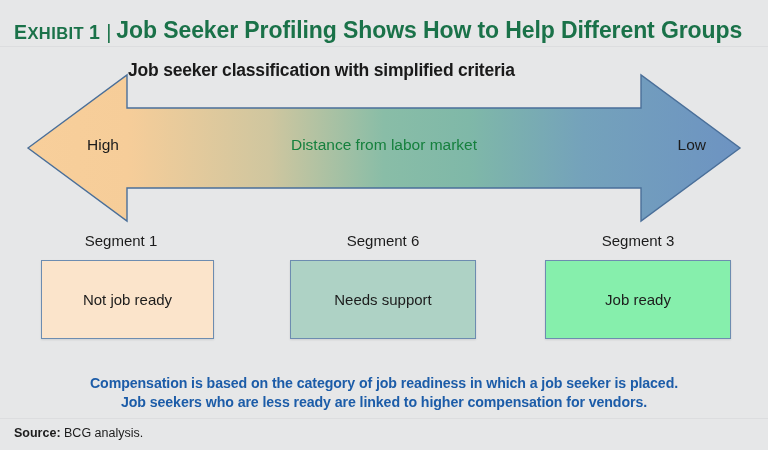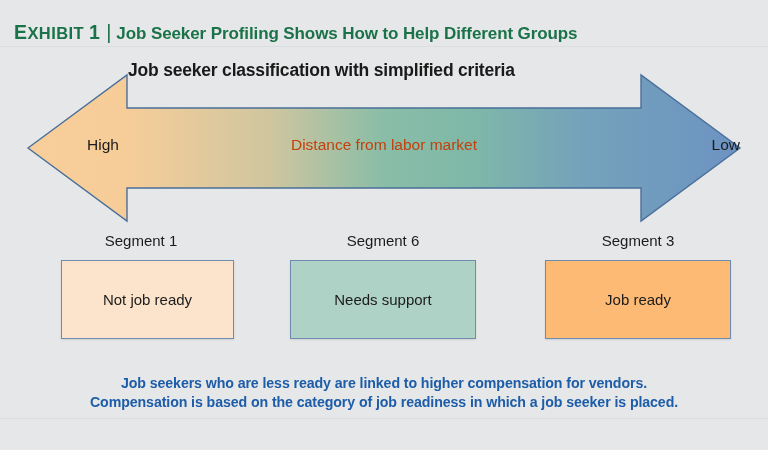"Job Seeker Profiling Shows How" .title-text { font-size: 17px -> 23px }
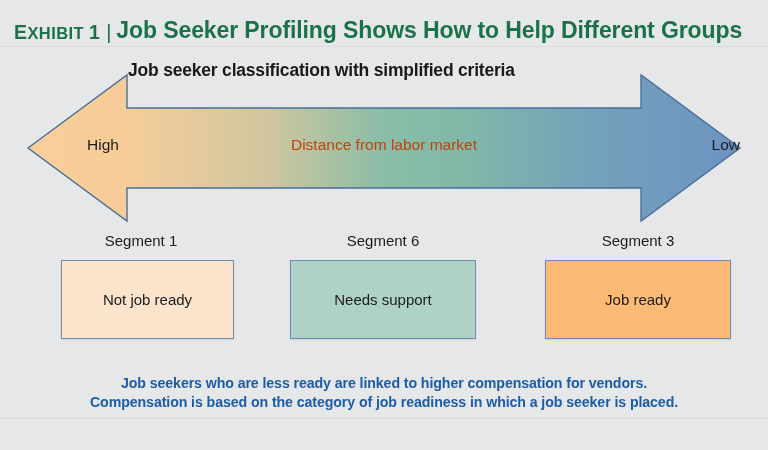"Distance from labor market" .arrow-center-label { color: #c2410c -> #15803d }
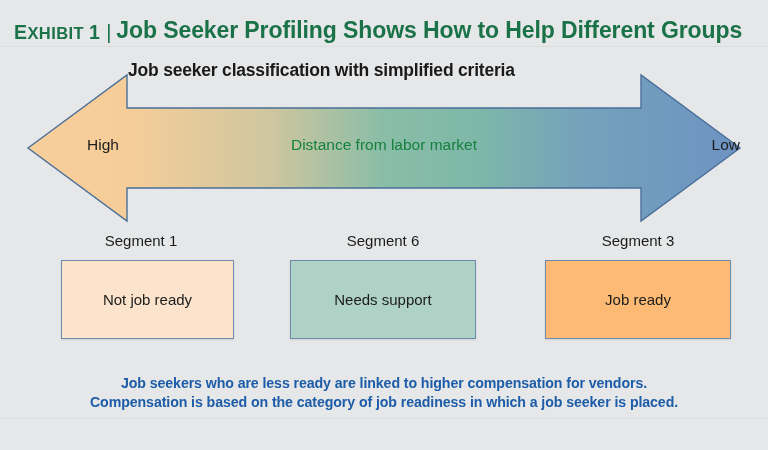"Low" .arrow-end-label.right { right: 8px -> 42px }
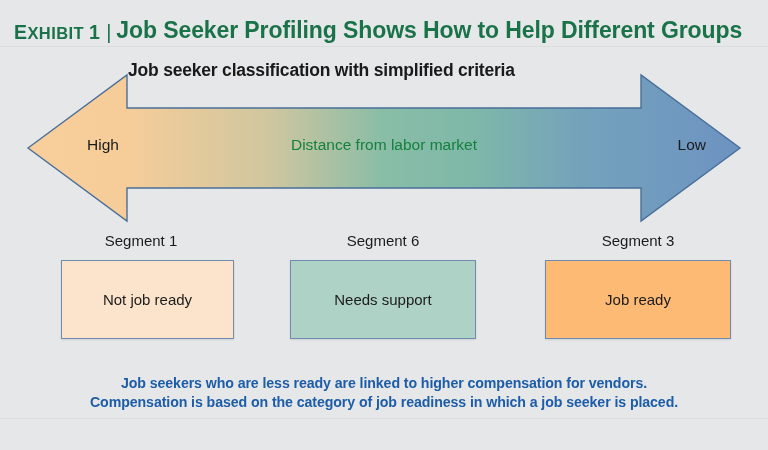"Segment 1" .segment.s1 { left: 48px -> 28px }
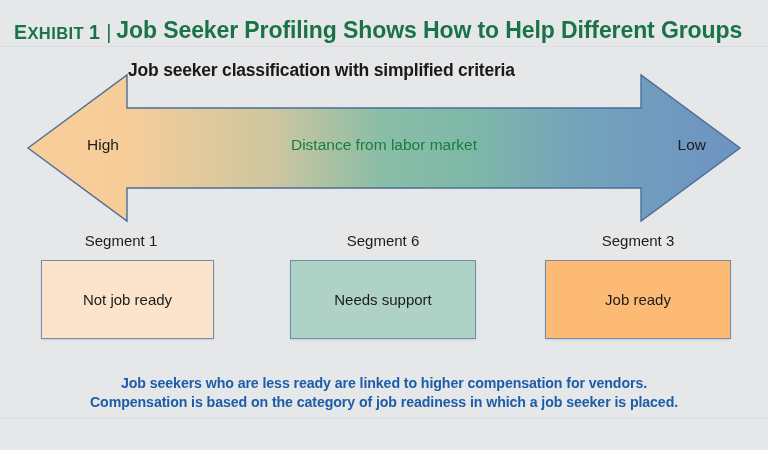"Job ready" .segment-box.b3 { background: #fdba74 -> #86efac }
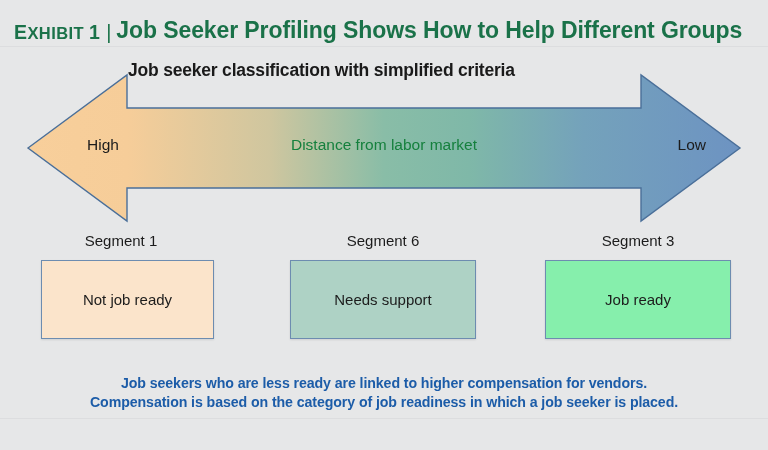"Job seekers who are less" span.caption-line { order: before "Compensation is based on the" -> after "Compensation is based on the" }
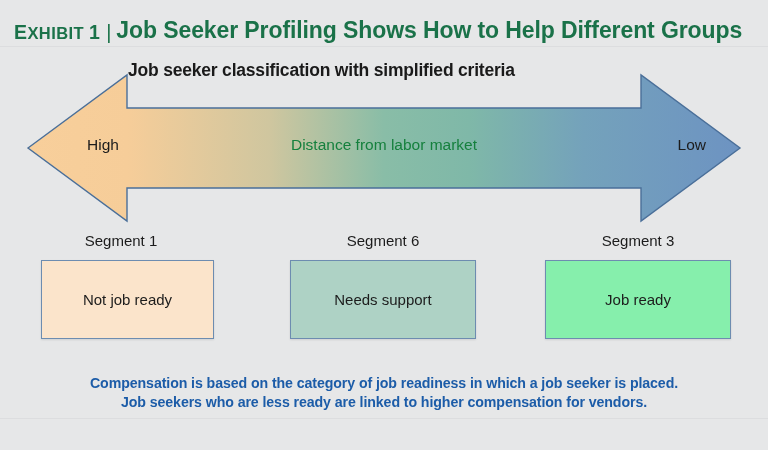"Source: BCG analysis." div.source { html: none -> <div> <b>Source:</b> <span>BCG analysis.</span> </div> }
